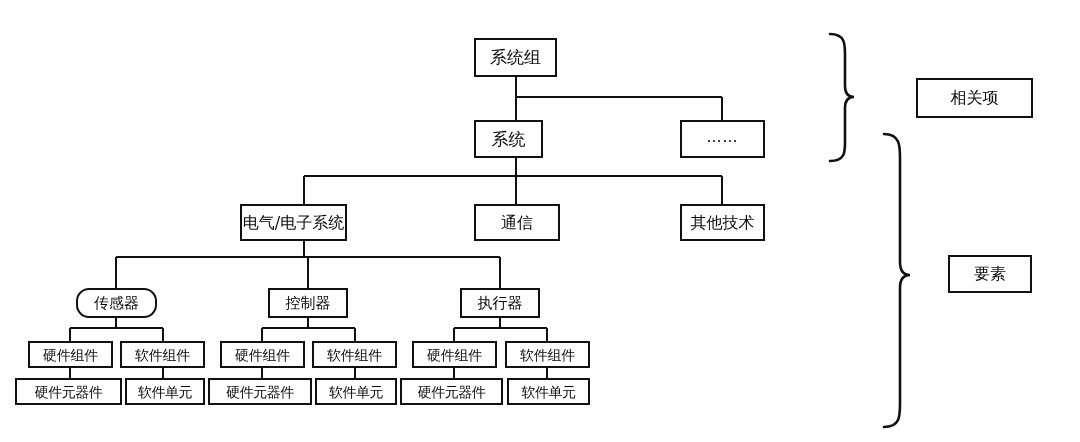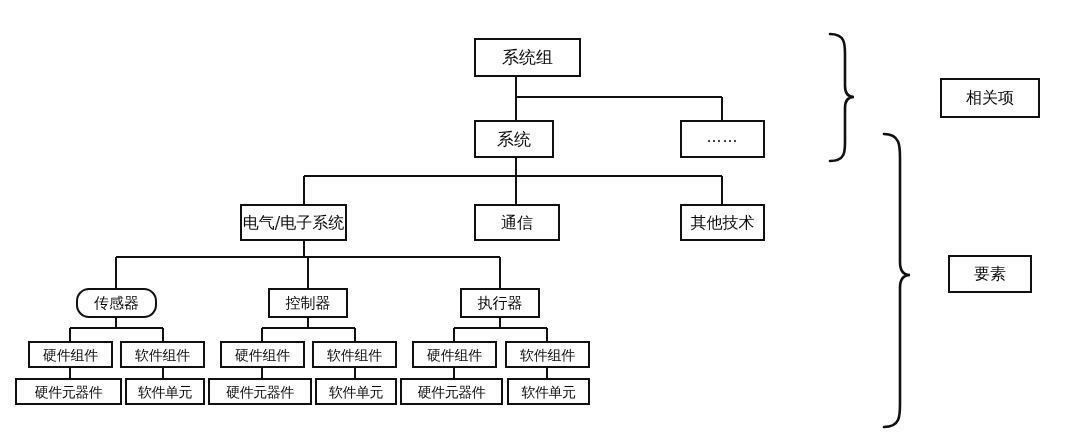"系统组" div.node { width: 107px -> 83px }
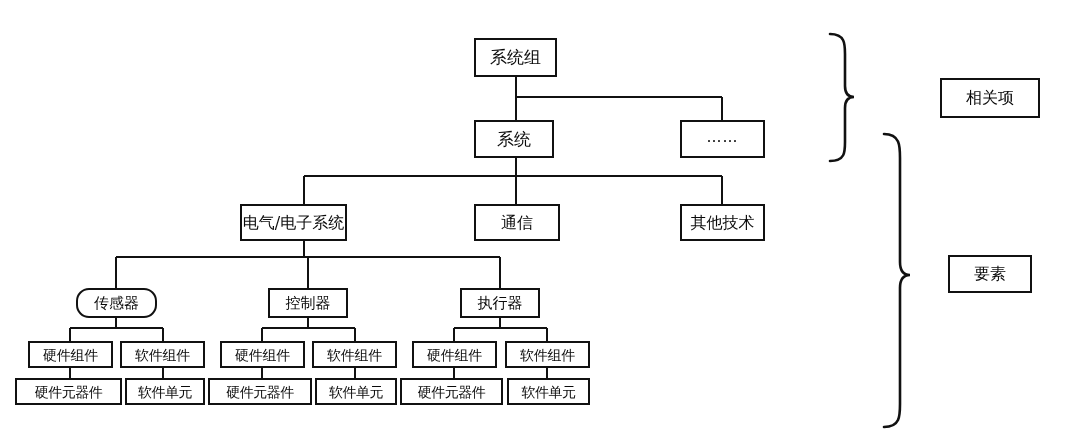"相关项" div.node { left: 940px -> 916px; width: 100px -> 117px }
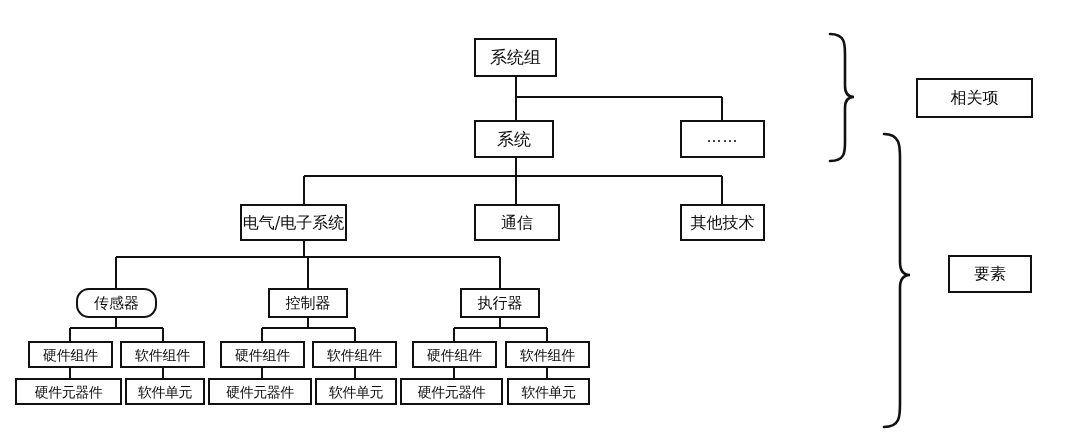"系统" div.node { width: 80px -> 69px }
